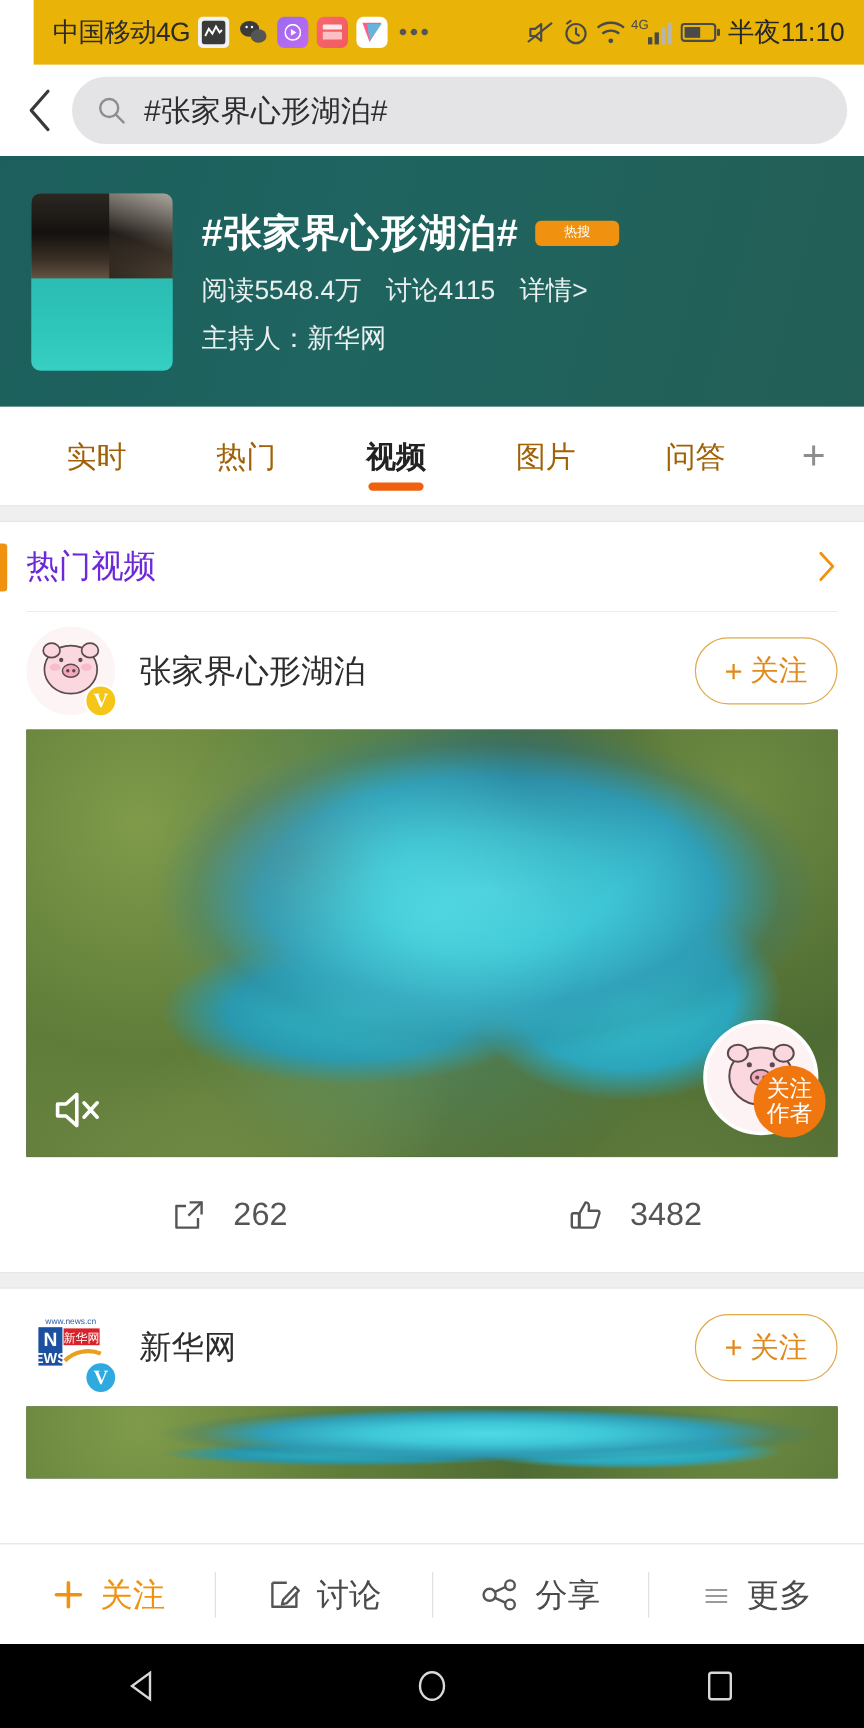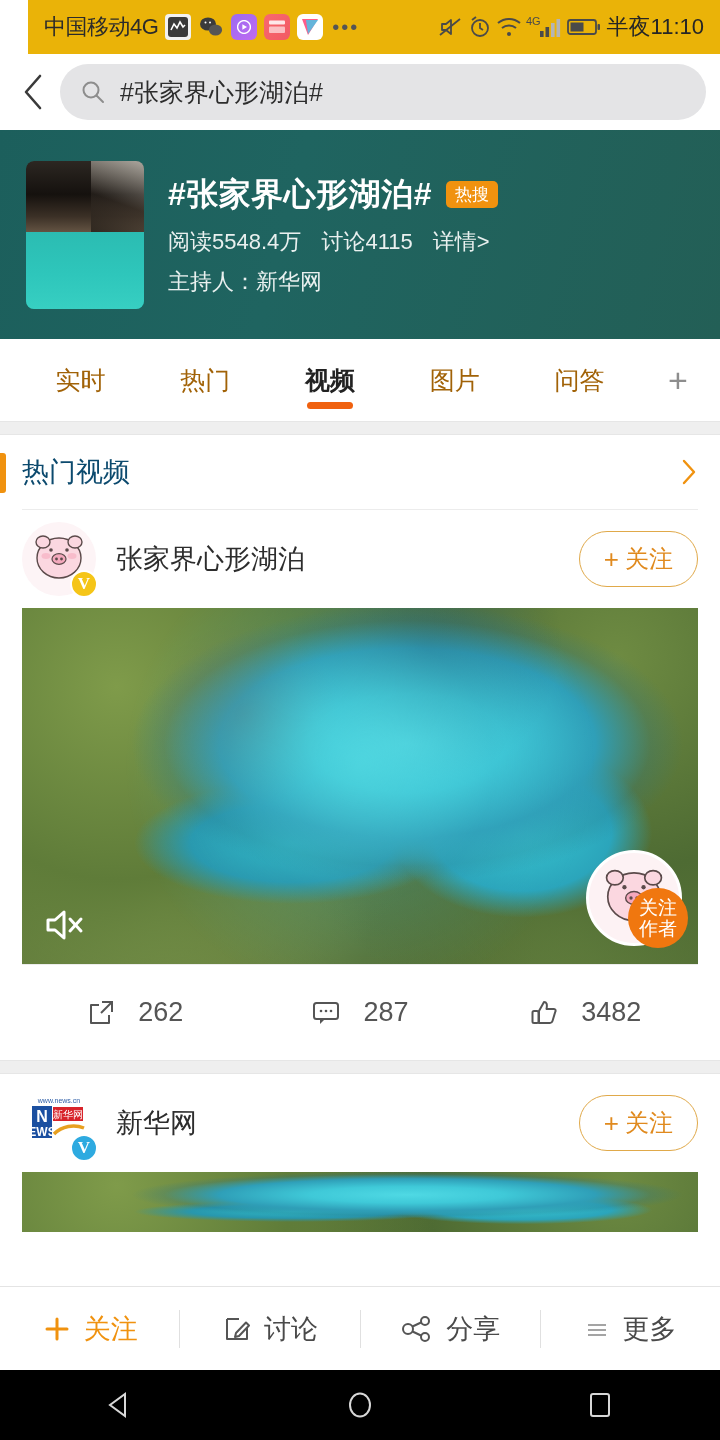"热搜" .hot-badge { font-size: 17px -> 11px; padding: 5px 9px -> 5px 24px }
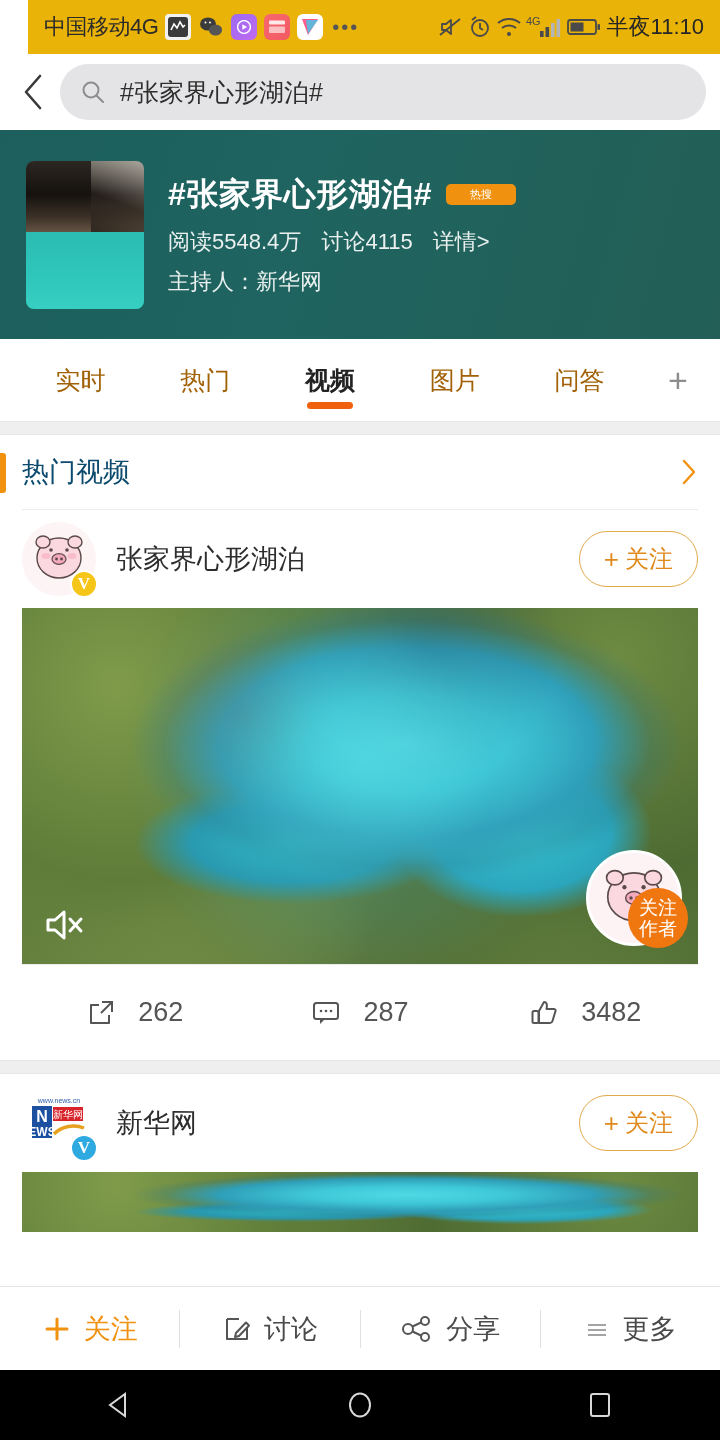"热门视频" .section-title { color: #0c4a6e -> #6d28d9 }
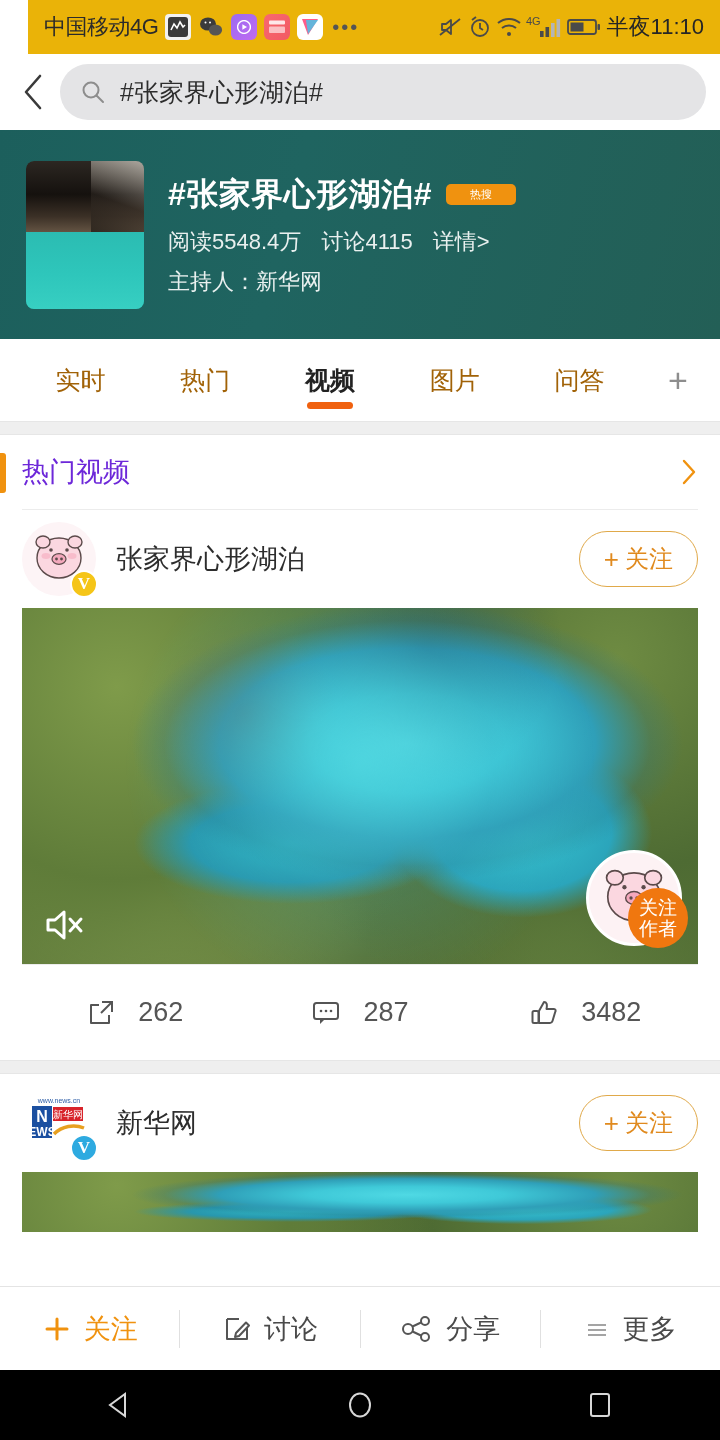"287" div.action { html: <div> <span> <svg> <rect></rect> <polygon></polygon> <circle></circle> <circle></circle> <circle></circle> </svg> </span> <span>287</span> </div> -> none }
